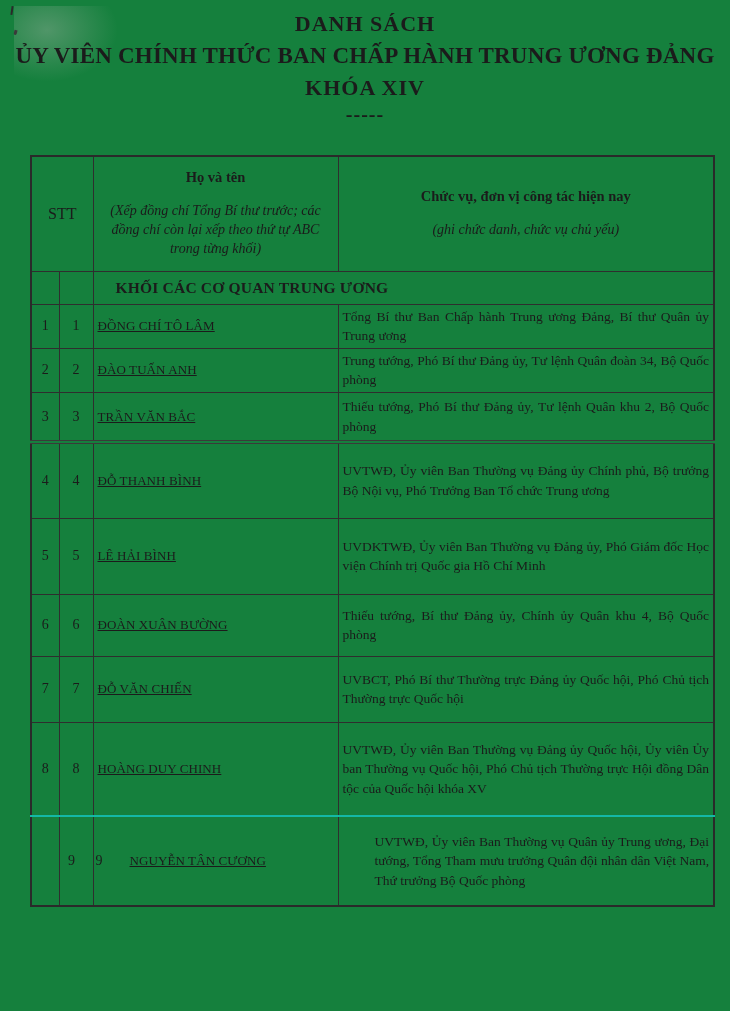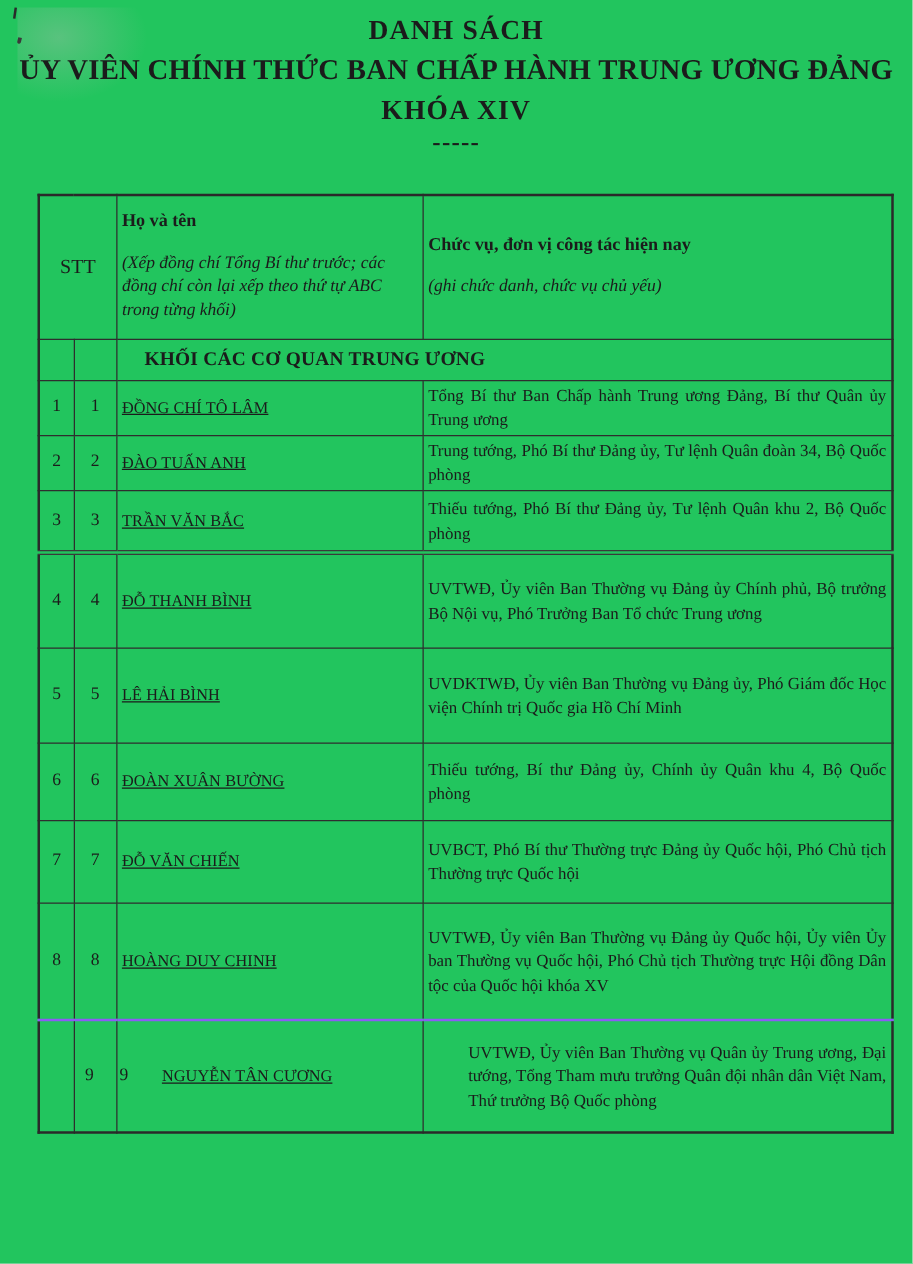"DANH SÁCH" .page { background: #22c55e -> #15803d }
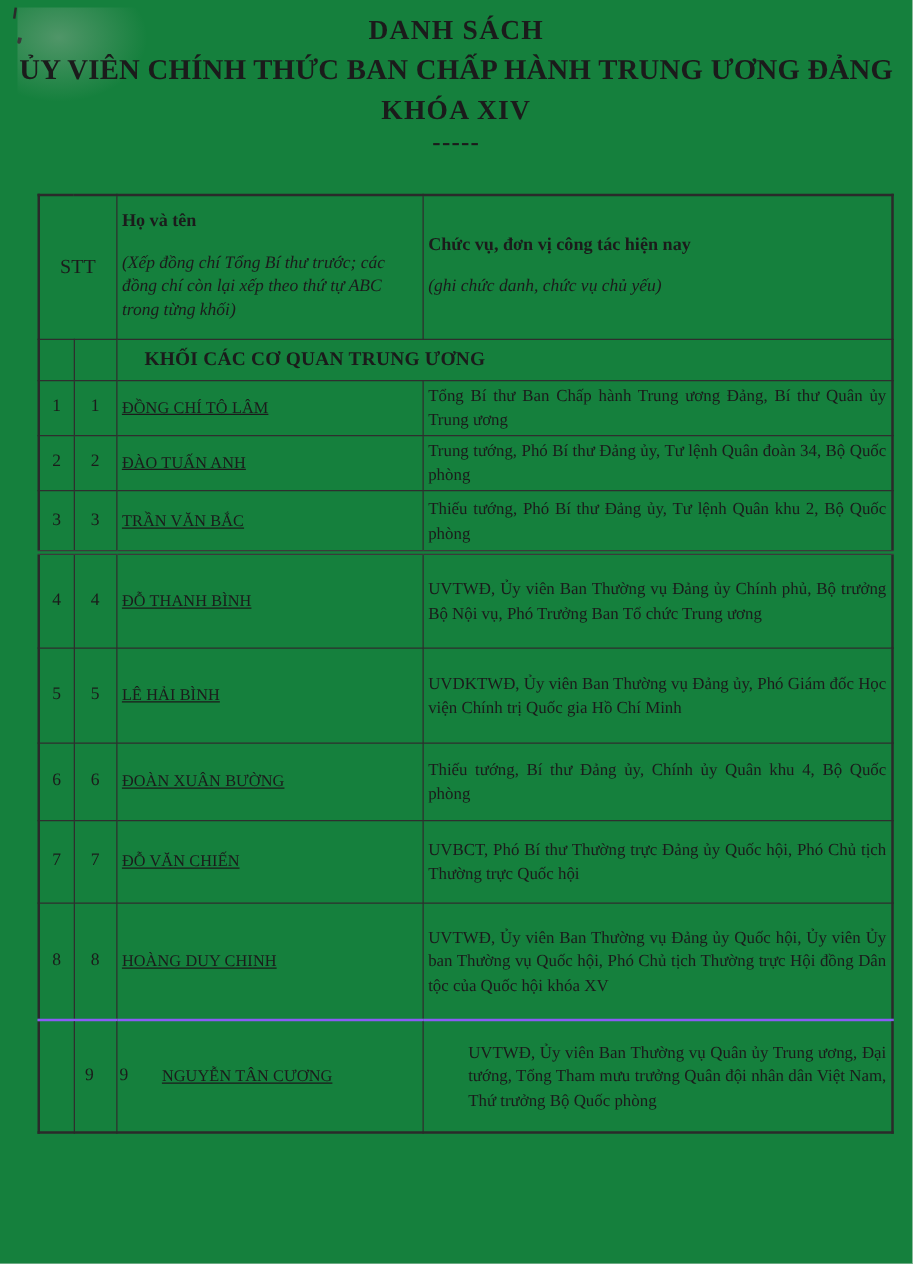"Họ và tên" th.h-name, th.h-pos { text-align: left -> center }
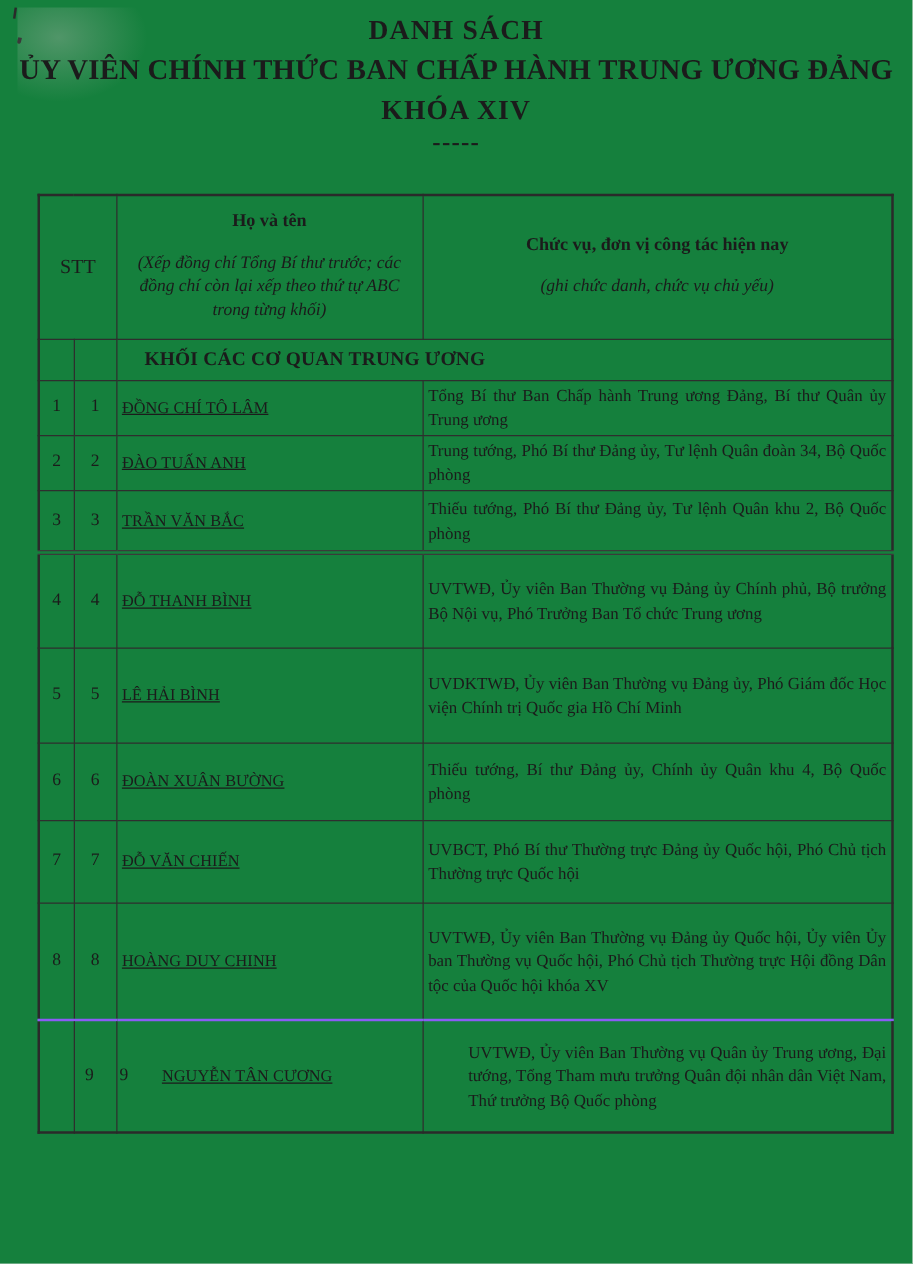"UVTWĐ, Ủy viên Ban Thường vụ Quân" tbody tr:nth-child(10) td { border-top: 2px solid #8b5cf6 -> 2px solid #14b8a6 }
